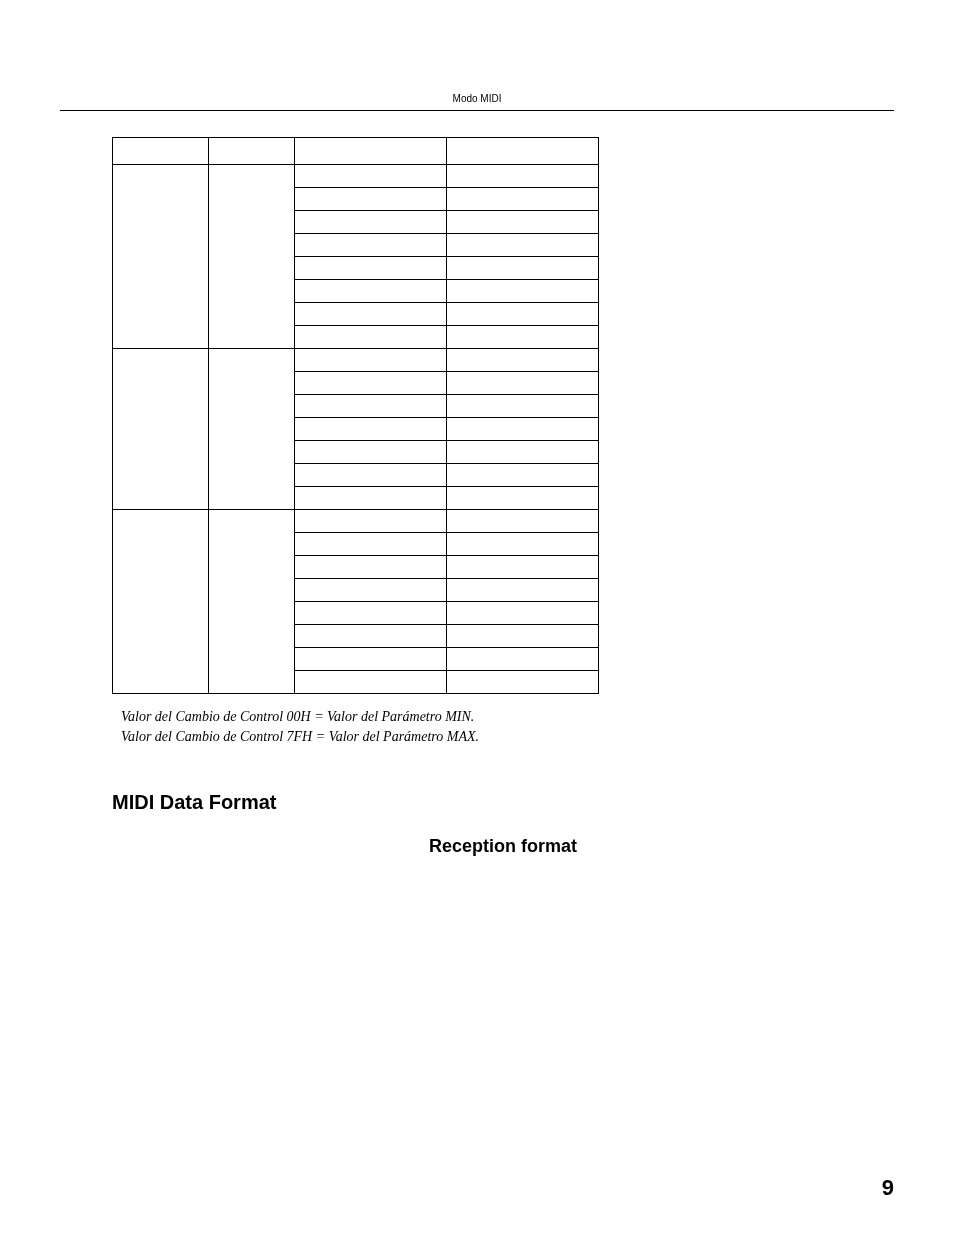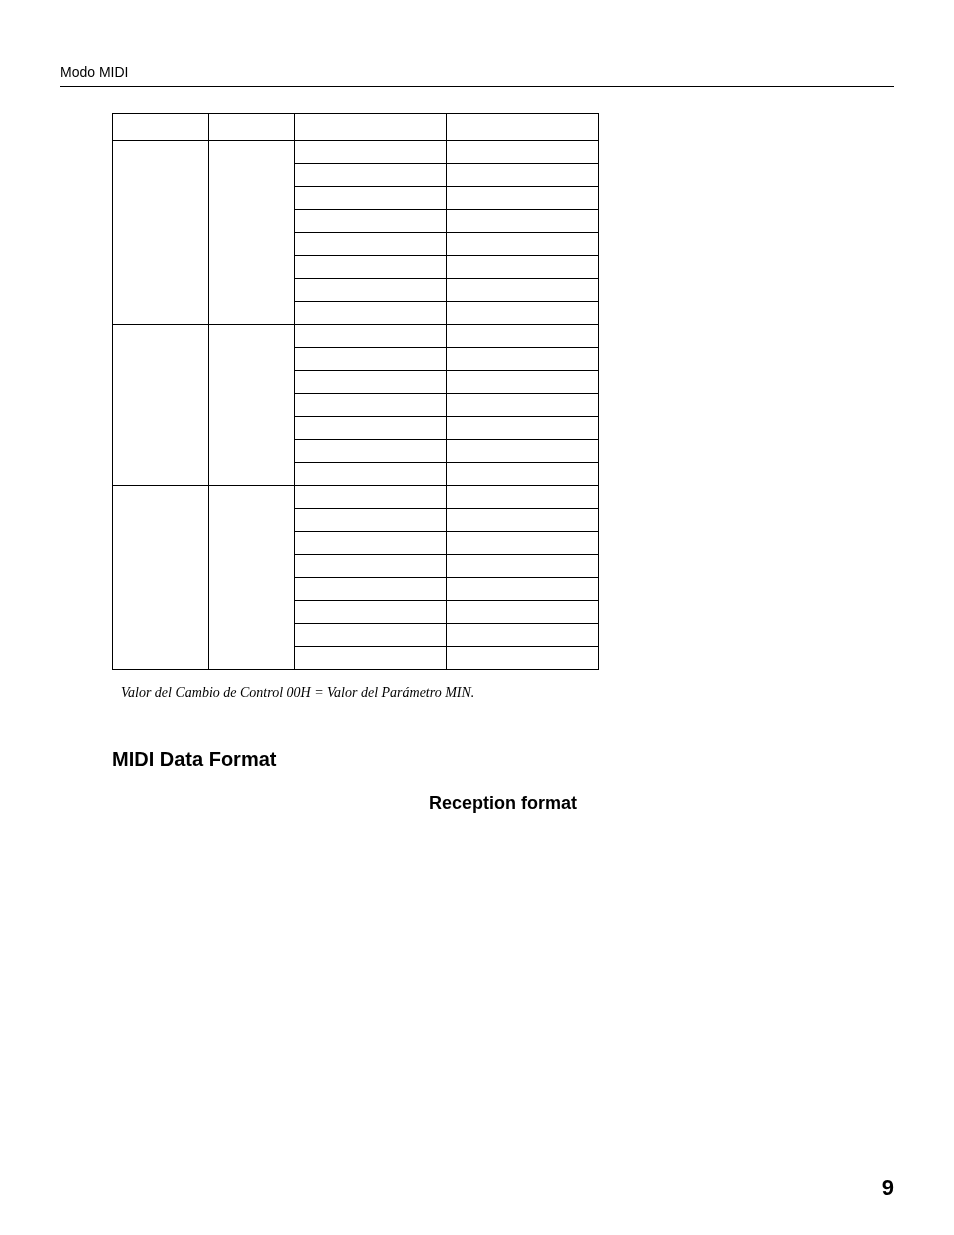"Modo MIDI" .header { font-size: 14px -> 10px; margin-top: none -> 29px; text-align: left -> center }
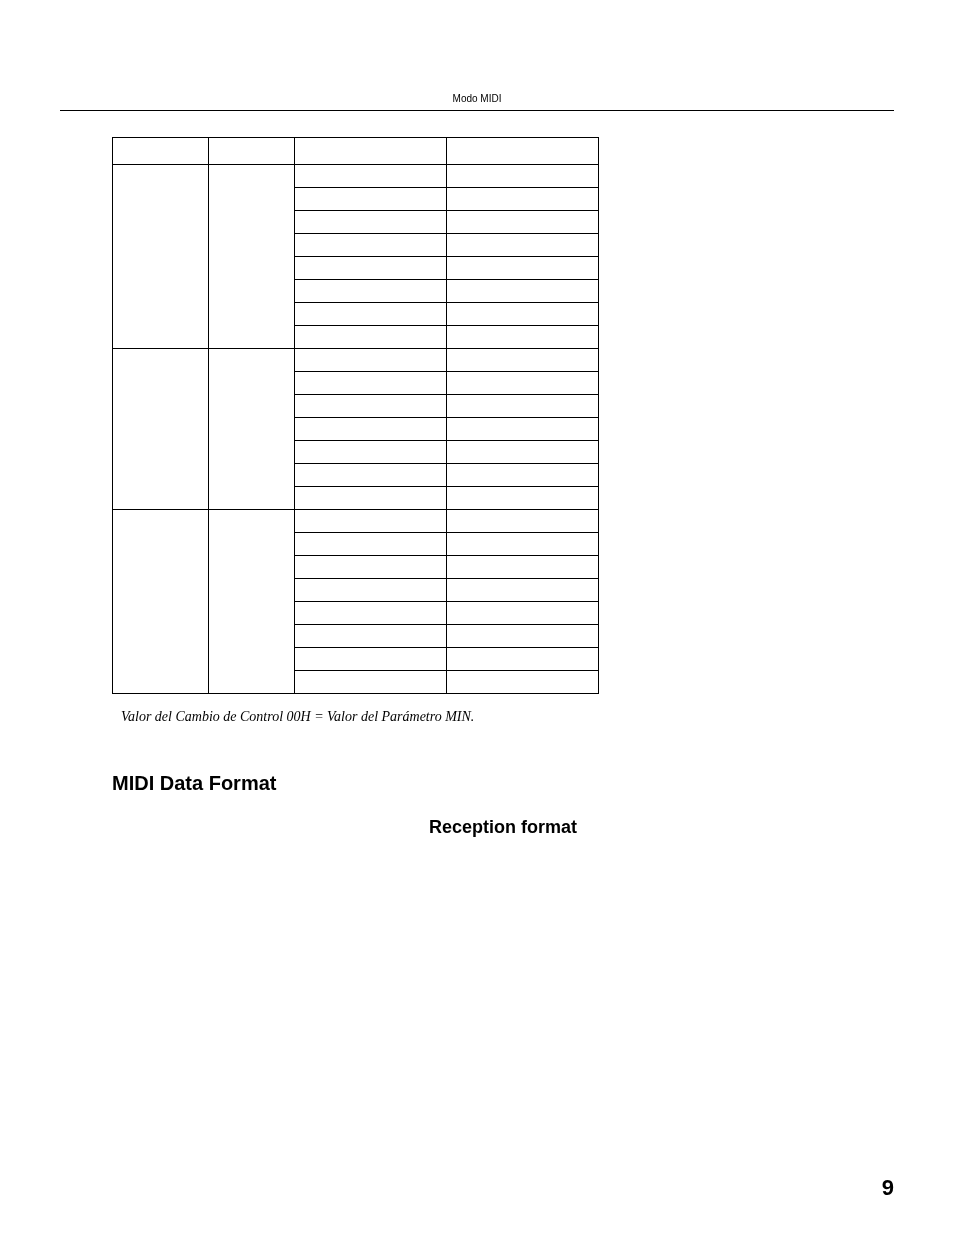"Valor del Cambio de Control 7FH" p { html: none -> <p>Valor del Cambio de Control 7FH = Valor del Parámetro MAX.</p> }
